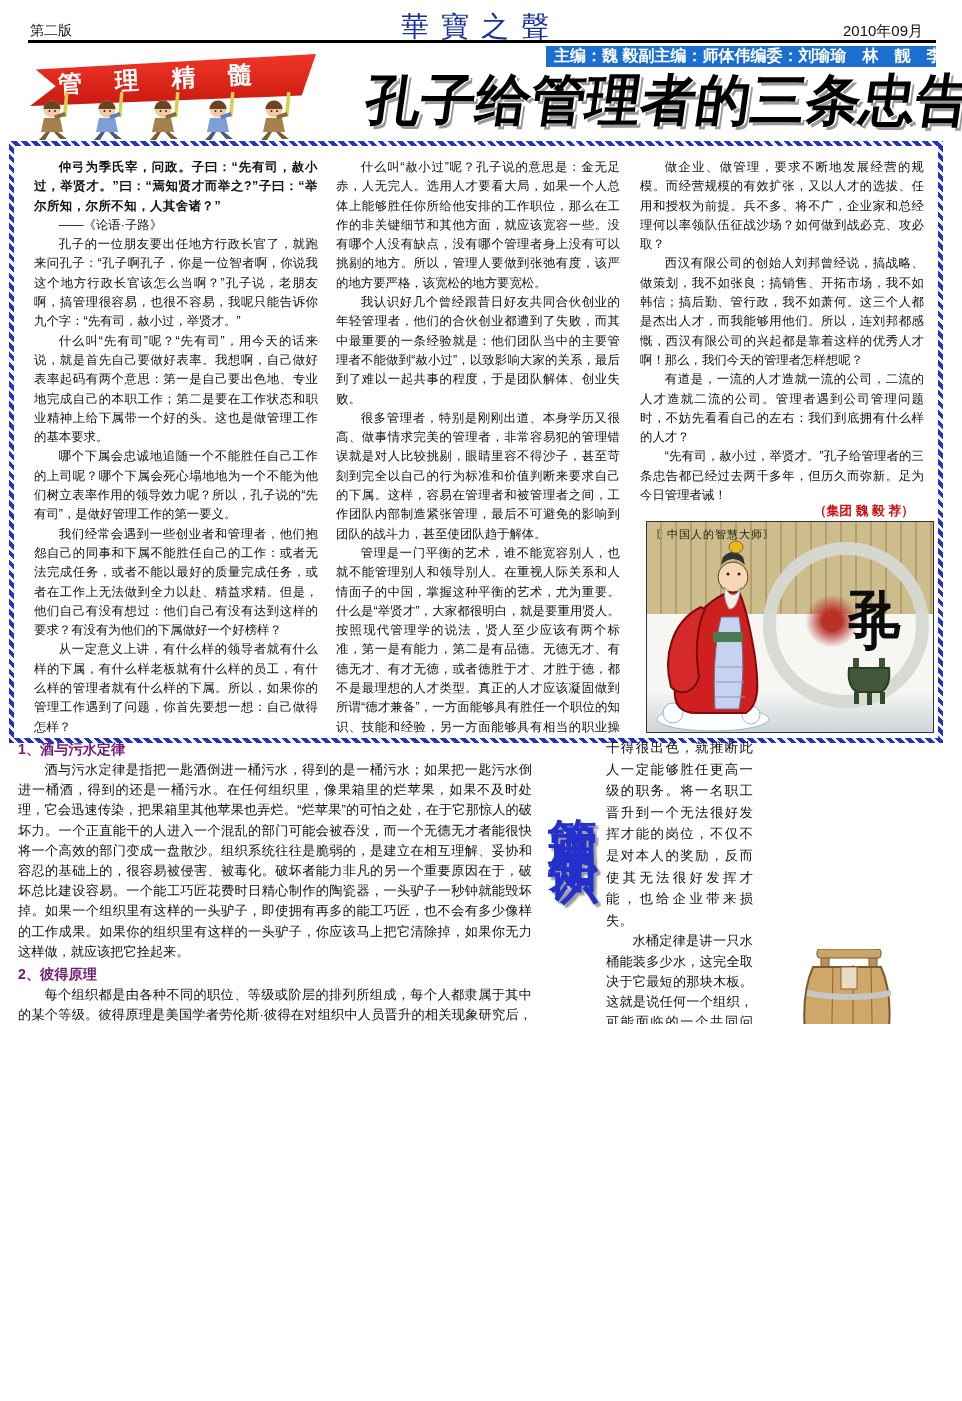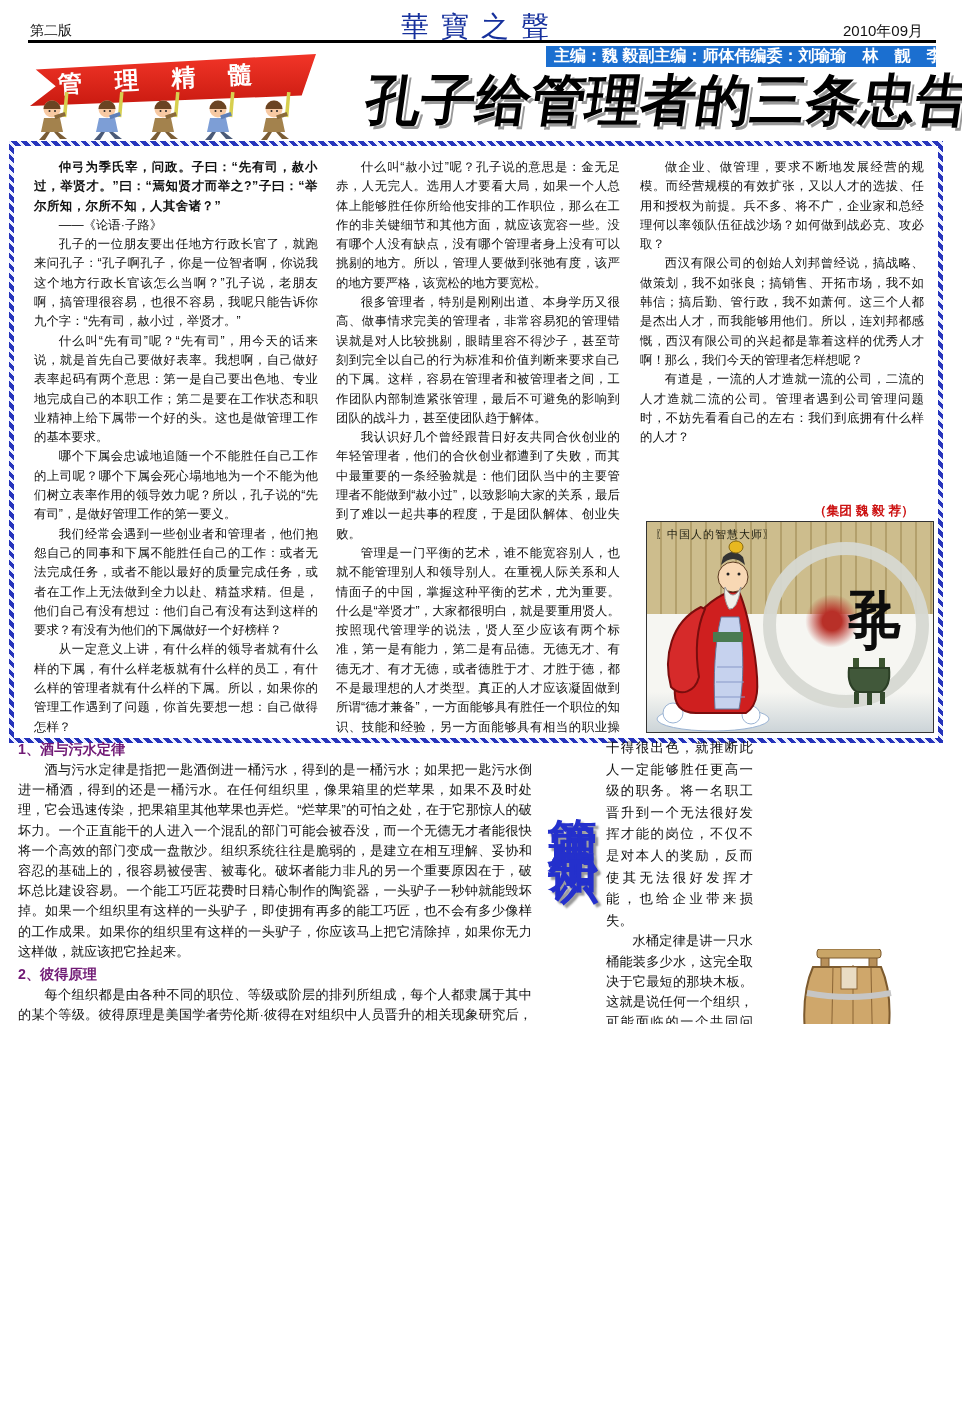"很多管理者，特别是刚刚出道、本身学历又很高、做事情求完美的管理者，非常容易犯的管" p { order: before "我认识好几个曾经跟昔日好友共同合伙创业的年轻管理者，他们的合伙创业都遭到了失败，" -> after "我认识好几个曾经跟昔日好友共同合伙创业的年轻管理者，他们的合伙创业都遭到了失败，" }
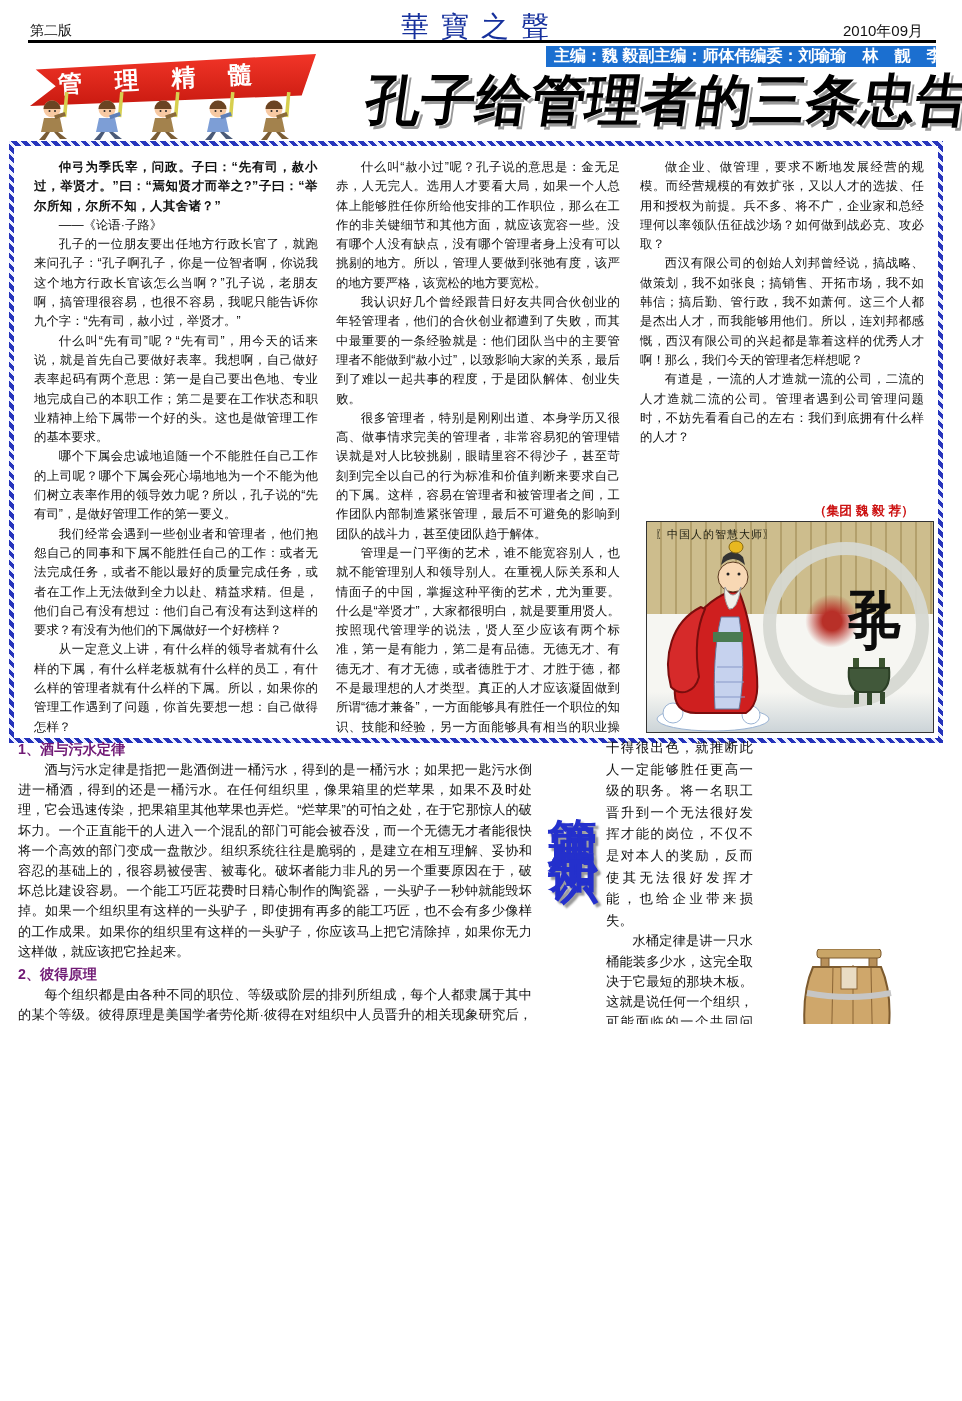"“先有司，赦小过，举贤才。”孔子给管理者的三条忠告都已经过去两千多年，但历久而弥" p { html: none -> <p>“先有司，赦小过，举贤才。”孔子给管理者的三条忠告都已经过去两千多年，但历久而弥新。足为今日管理者诫！</p> }
